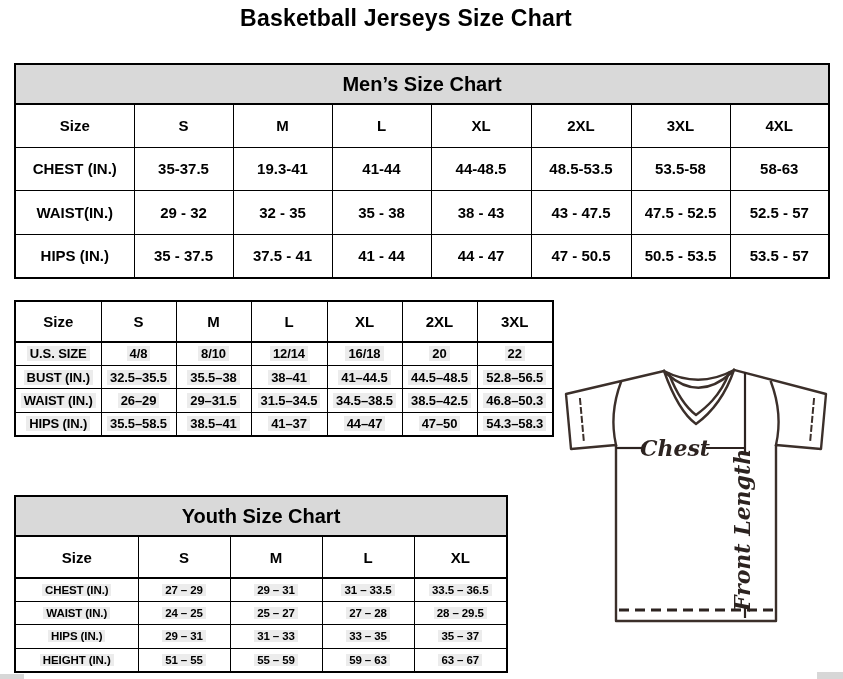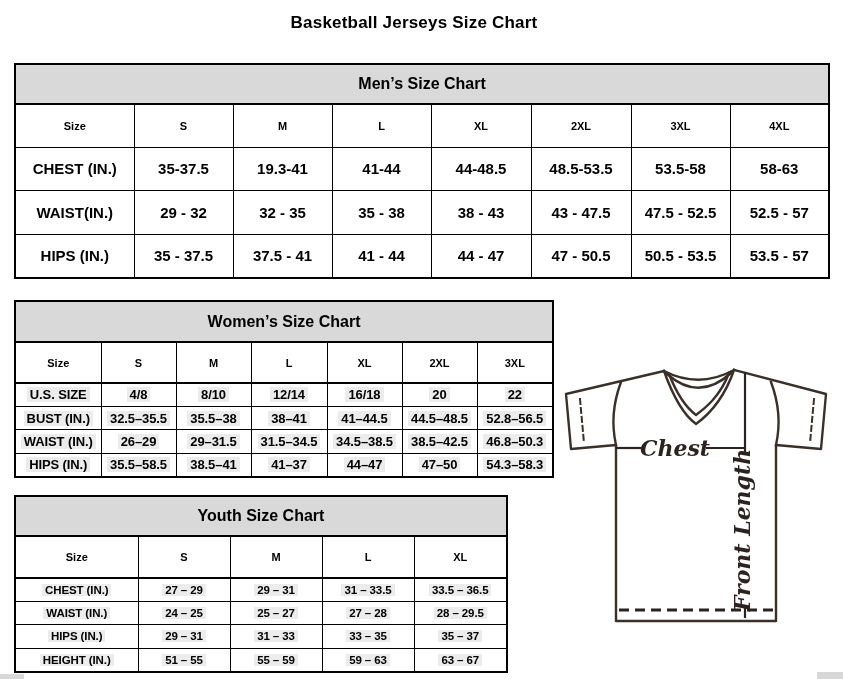"Basketball Jerseys Size Chart" .page-title { font-size: 17px -> 23px; margin: 8px -> 0 }
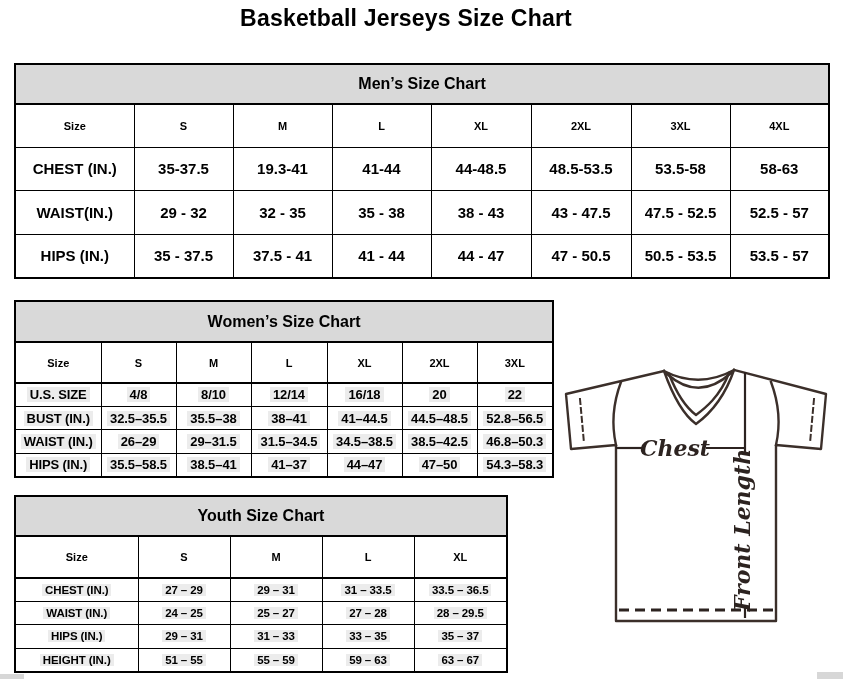"Men’s Size Chart" tr.band th { font-size: 16px -> 20px }
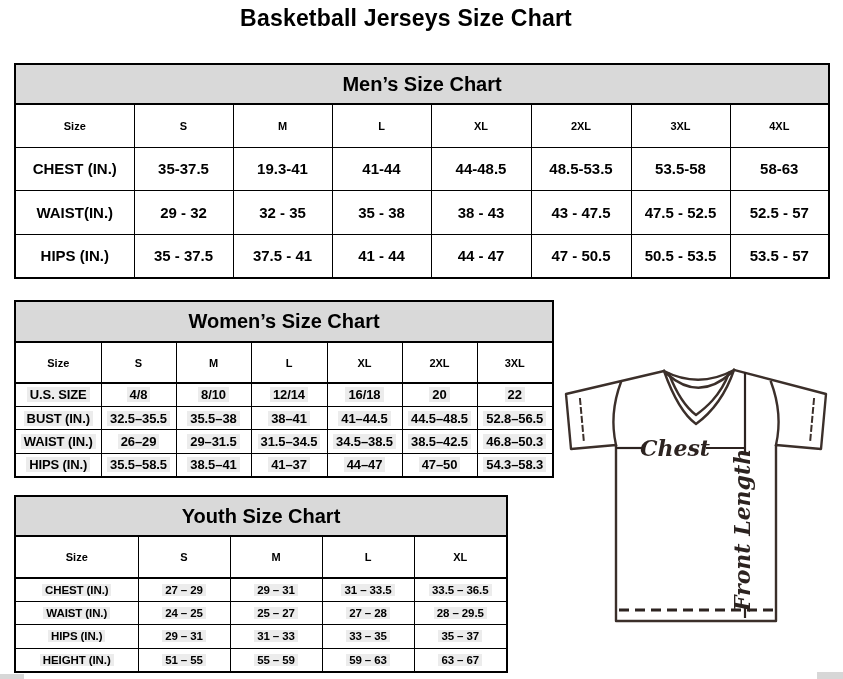"Size" tr.cols th { font-size: 11px -> 15px }
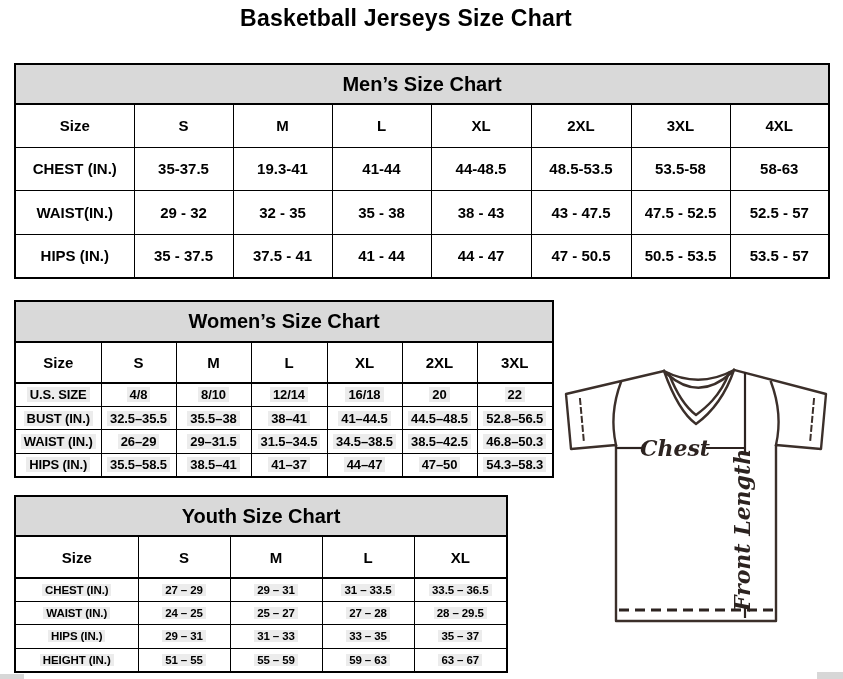"Women’s Size Chart" tr.band { html: <tr> <th>Women’s Size Chart</th> </tr> -> none }
